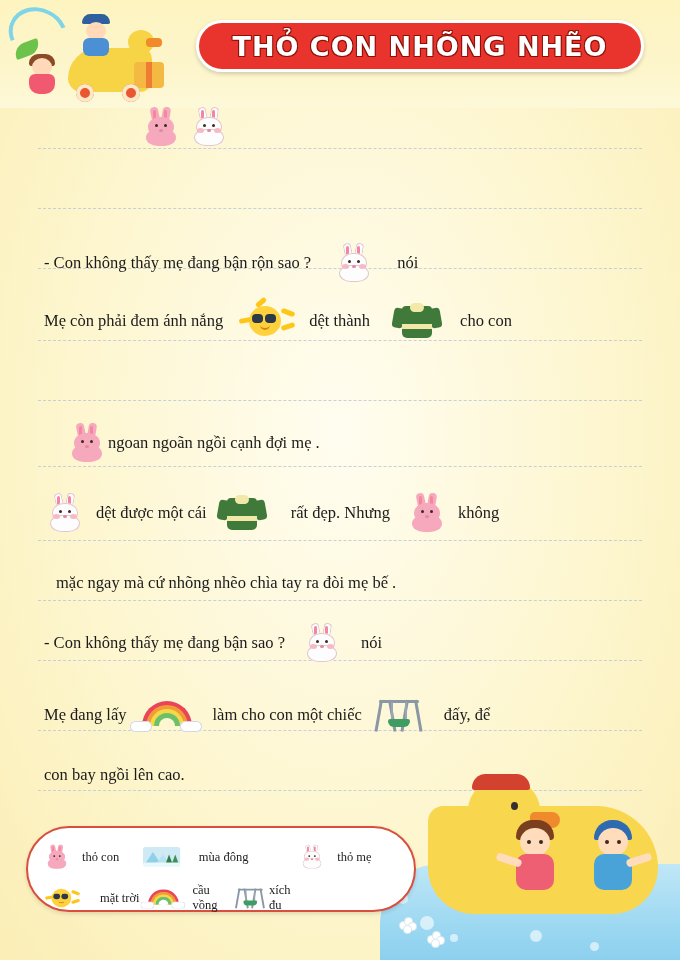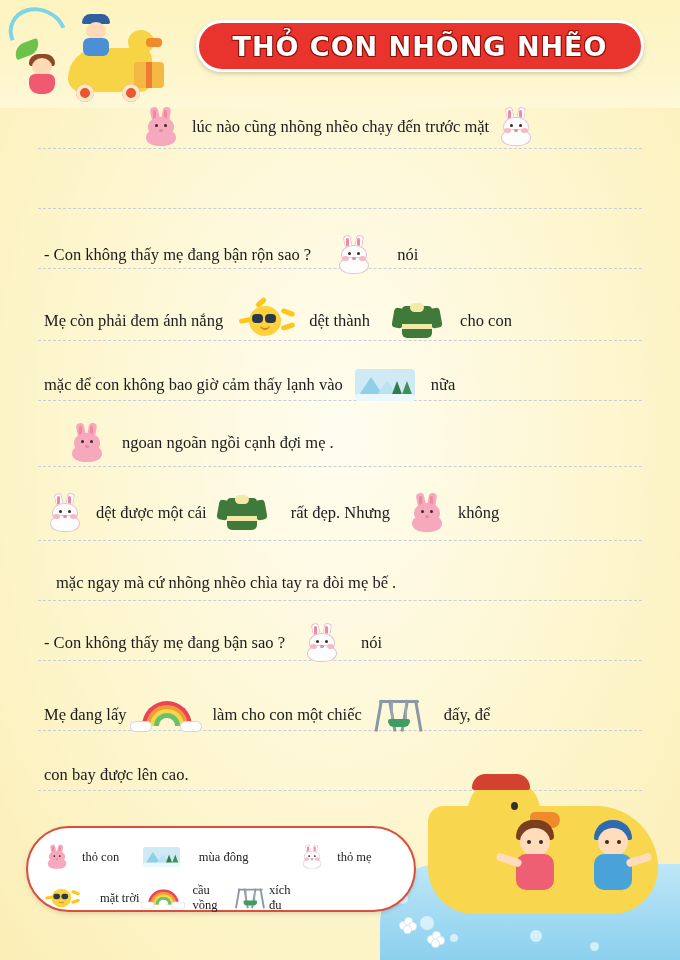"lúc nào cũng nhõng nhẽo" span.txt { html: <span>lúc nào cũng nhõng nhẽo chạy đến trước mặt</span> -> none }
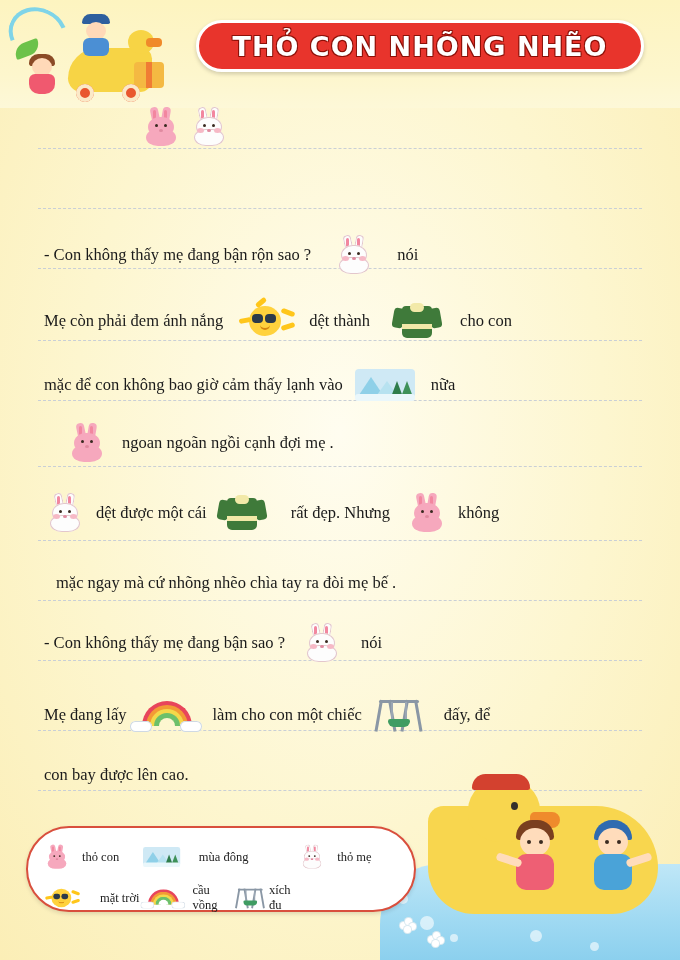"- Con không thấy mẹ đang bận rộn" div.row { top: 240px -> 248px }
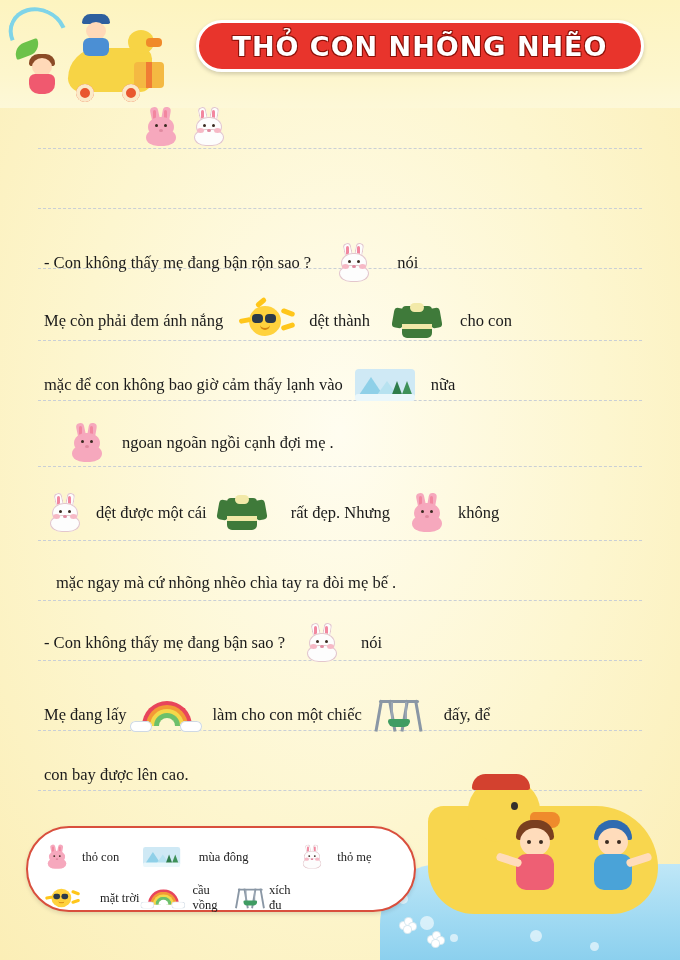"mặc để con không bao" div.row { html: <div> <span>mặc để con không bao giờ cảm thấy lạnh vào</span> <span> <span></span> <span></span> <span></span> <span></span> <span></span> <span></span> </span> <span>nữa</span> </div> -> none }
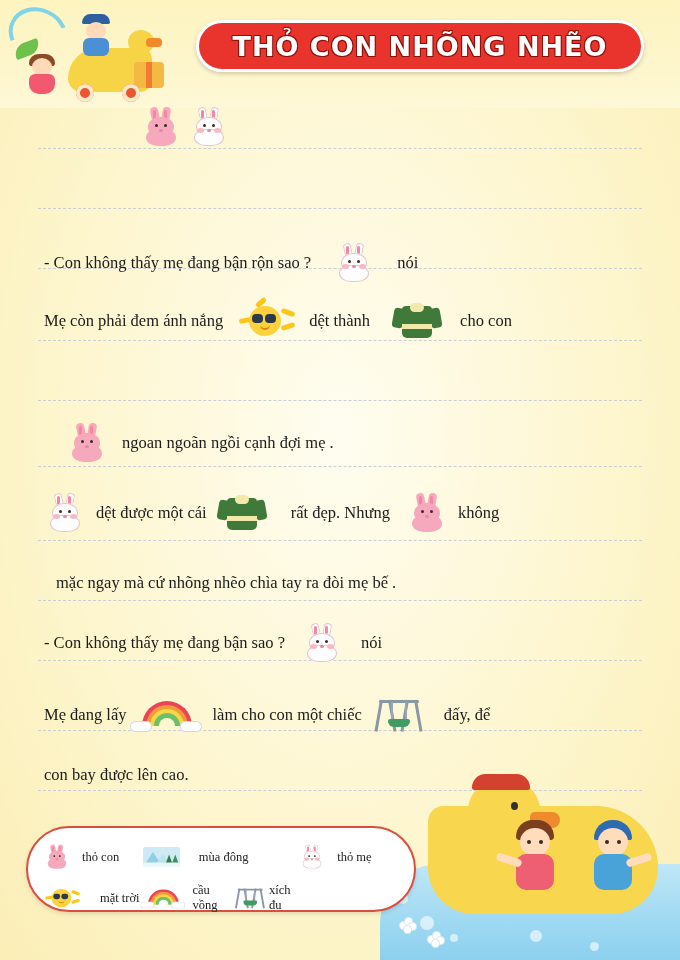"ngoan ngoãn ngồi cạnh đợi" span.txt { margin-left: 14px -> none }
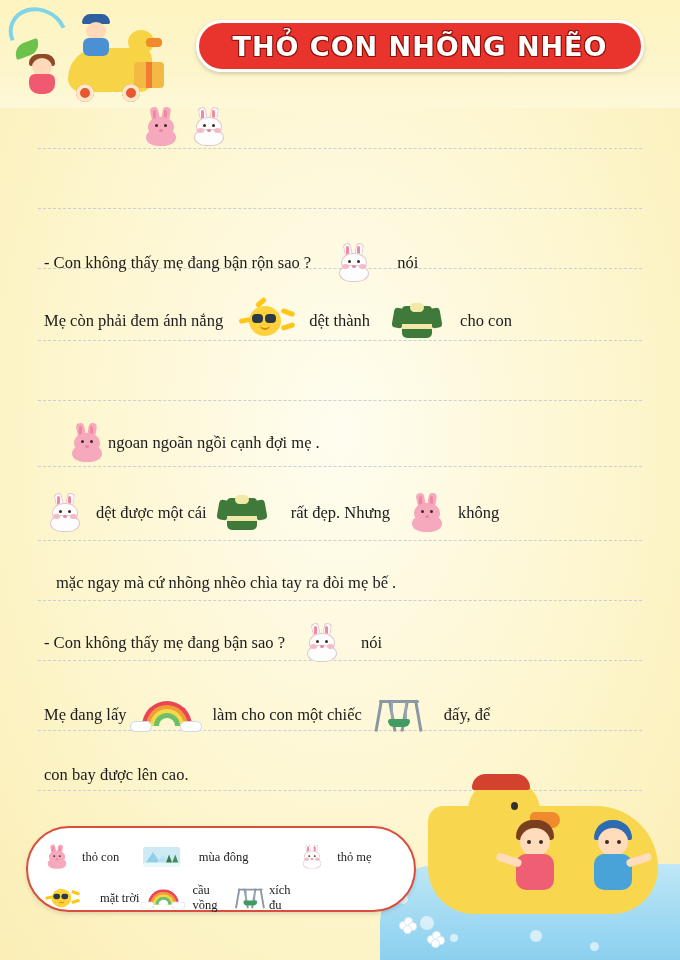"con bay được lên cao." span.txt { text: được -> ngồi }
